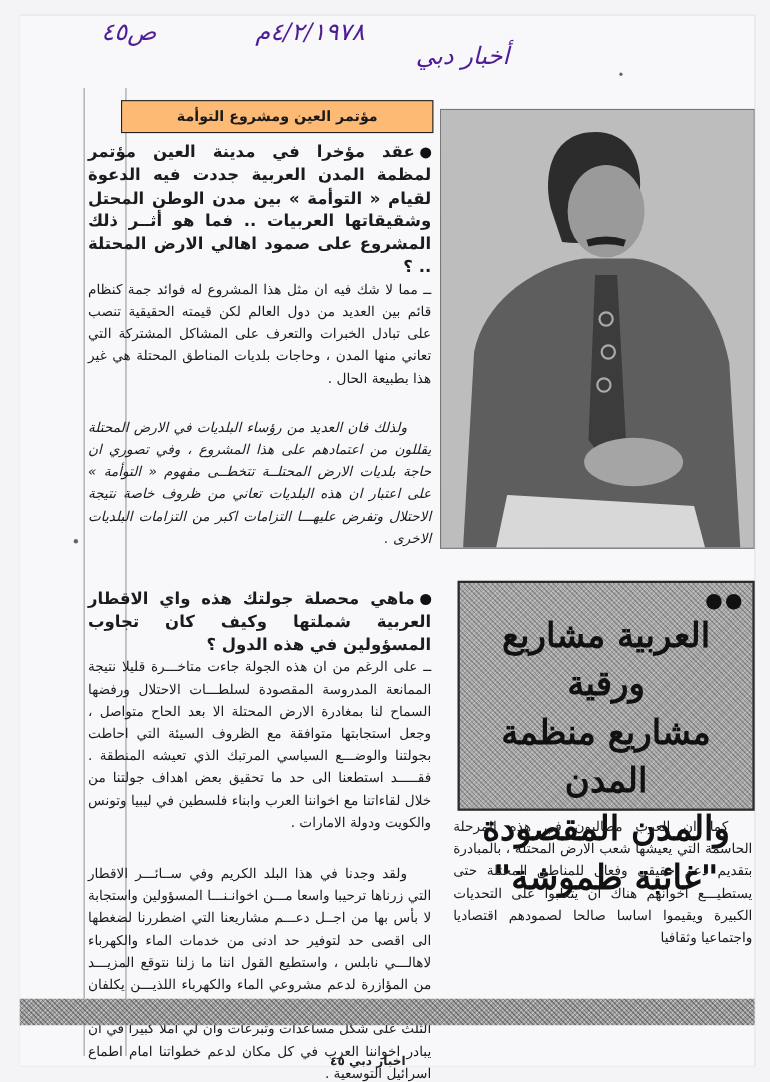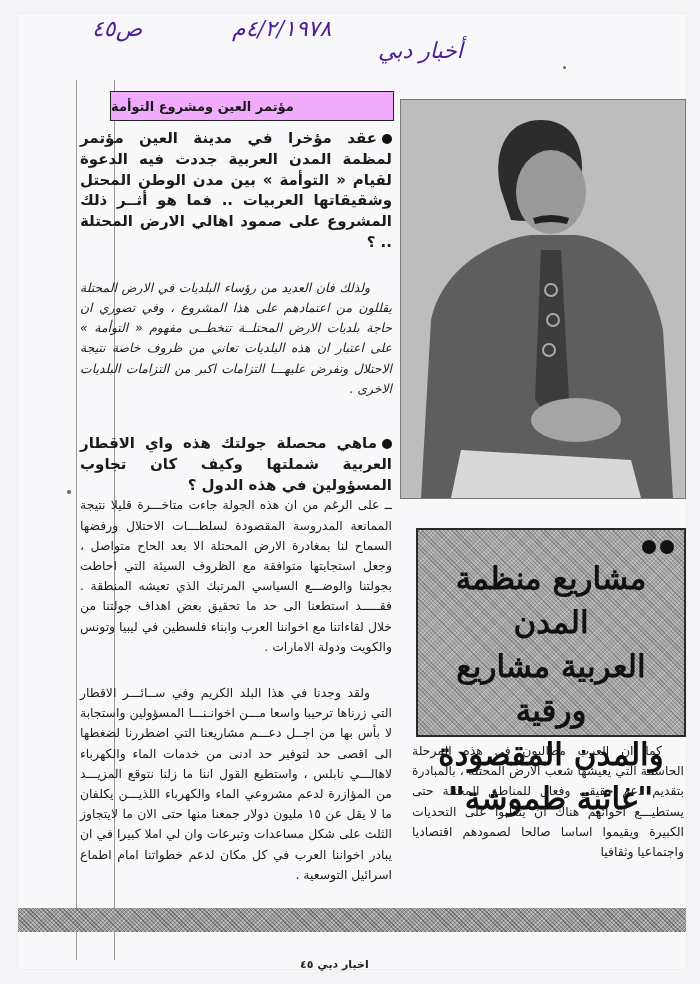"مؤتمر العين ومشروع التوأمة" .title-box { background: #f0abfc -> #fdba74; justify-content: flex-end -> center }
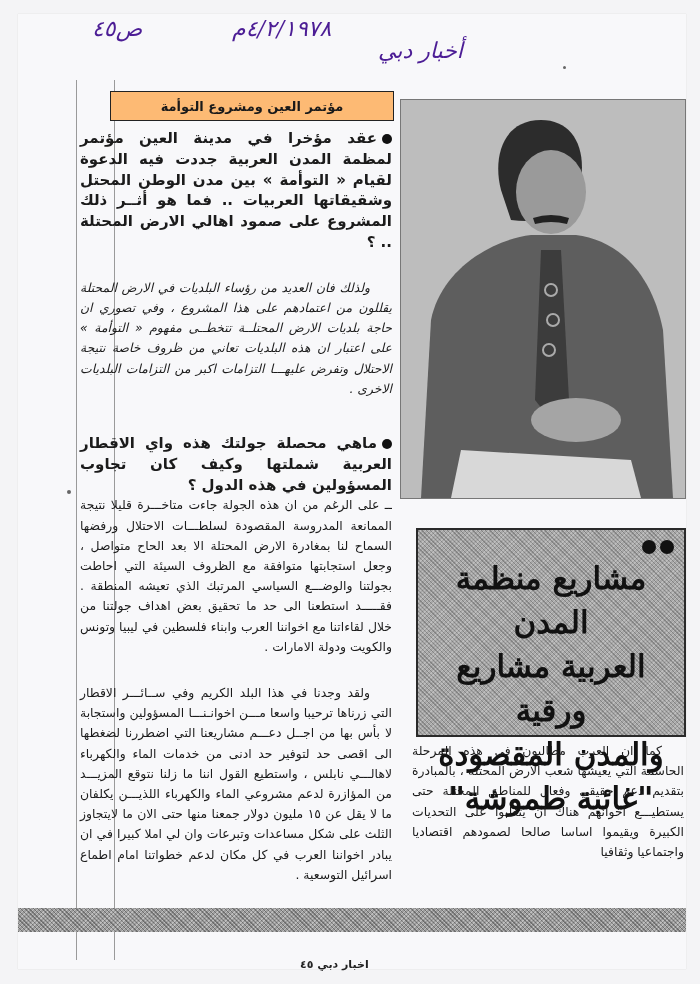"ــ مما لا شك فيه" p { html: none -> <p>ــ مما لا شك فيه ان مثل هذا المشروع له فوائد جمة كنظام قائم بين العديد من دول العالم لكن قيمته الحقيقية تنصب على تبادل الخبرات والتعرف على المشاكل المشتركة التي تعاني منها المدن ، وحاجات بلديات المناطق المحتلة هي غير هذا بطبيعة الحال .</p> }
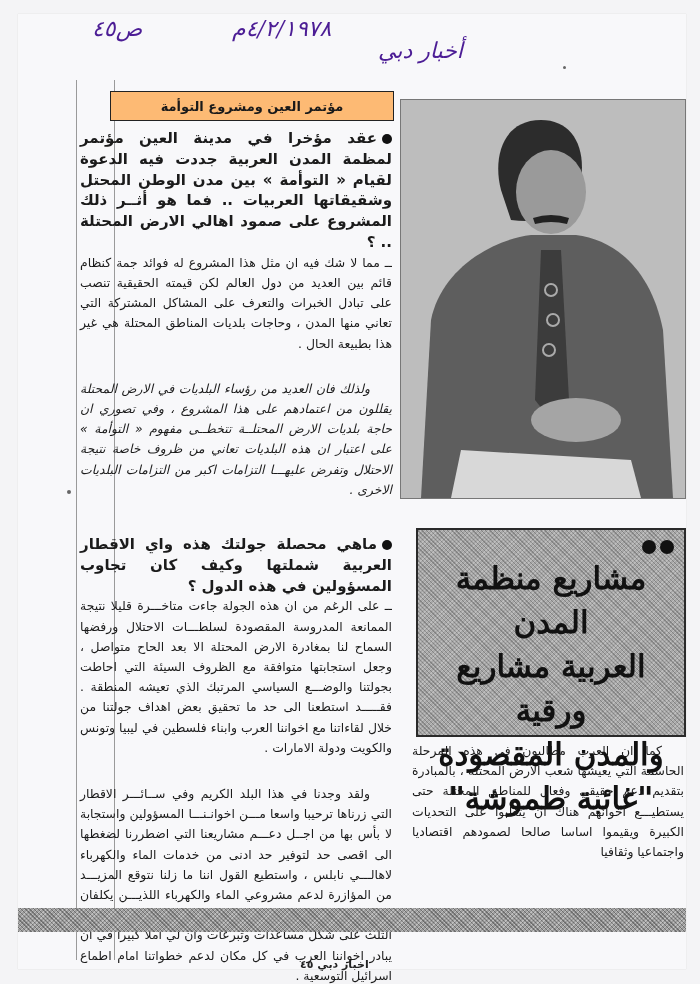"مشاريع منظمة المدن" div { order: before "العربية مشاريع ورقية" -> after "العربية مشاريع ورقية" }
